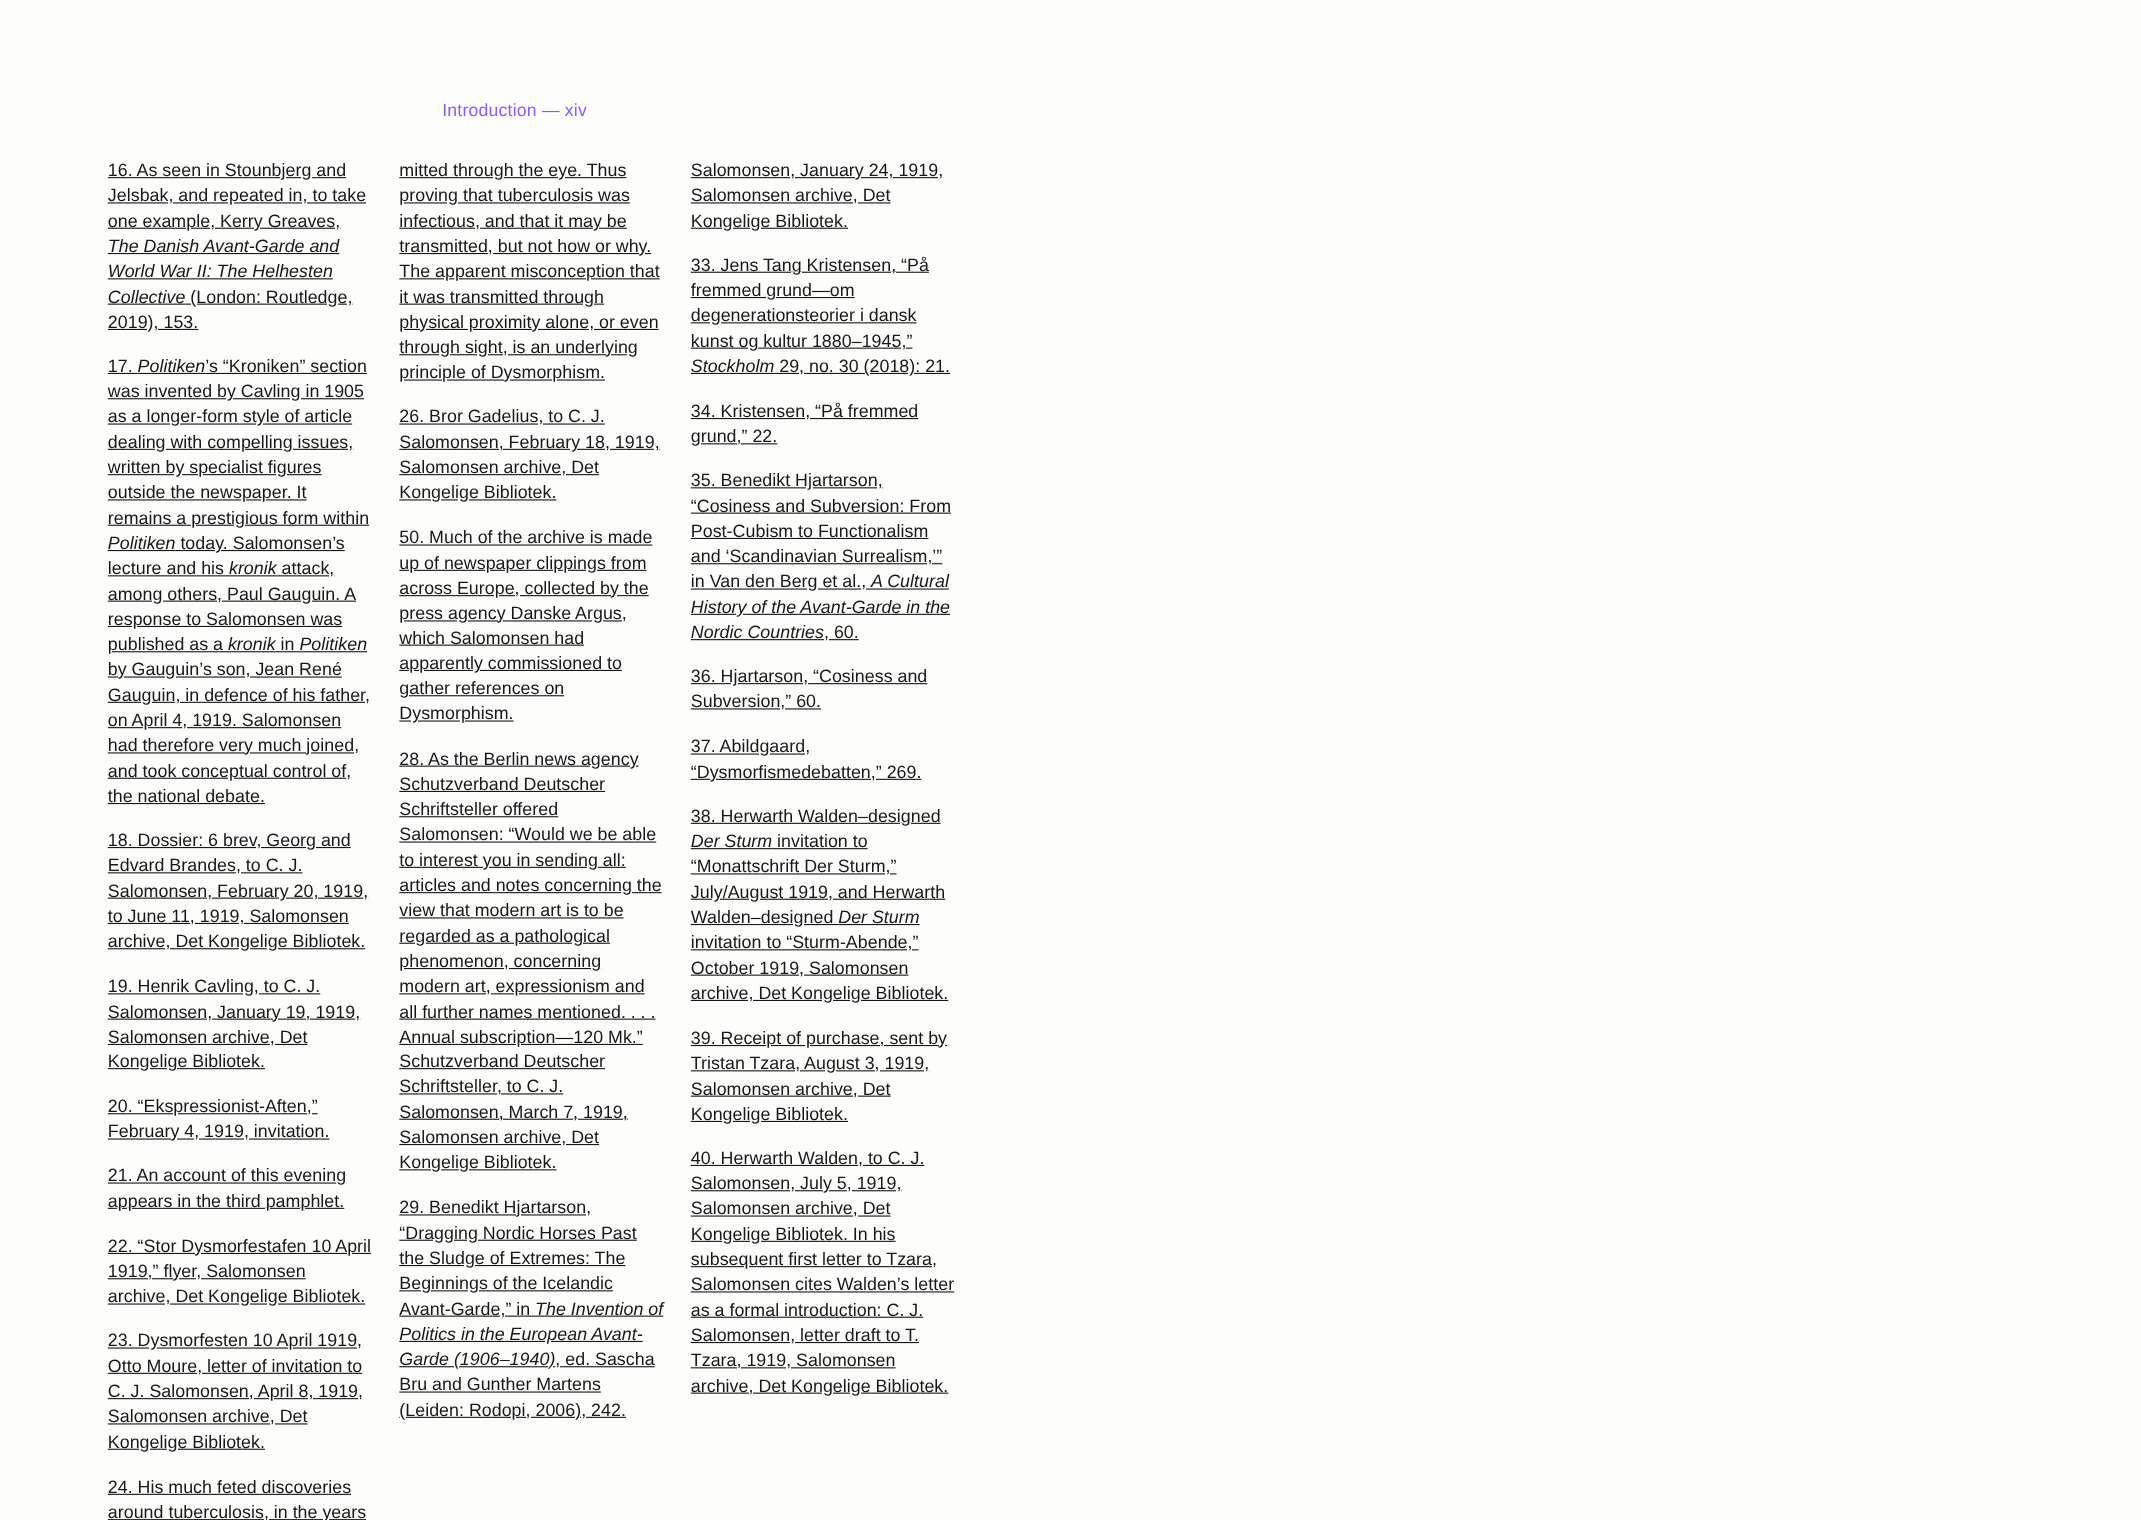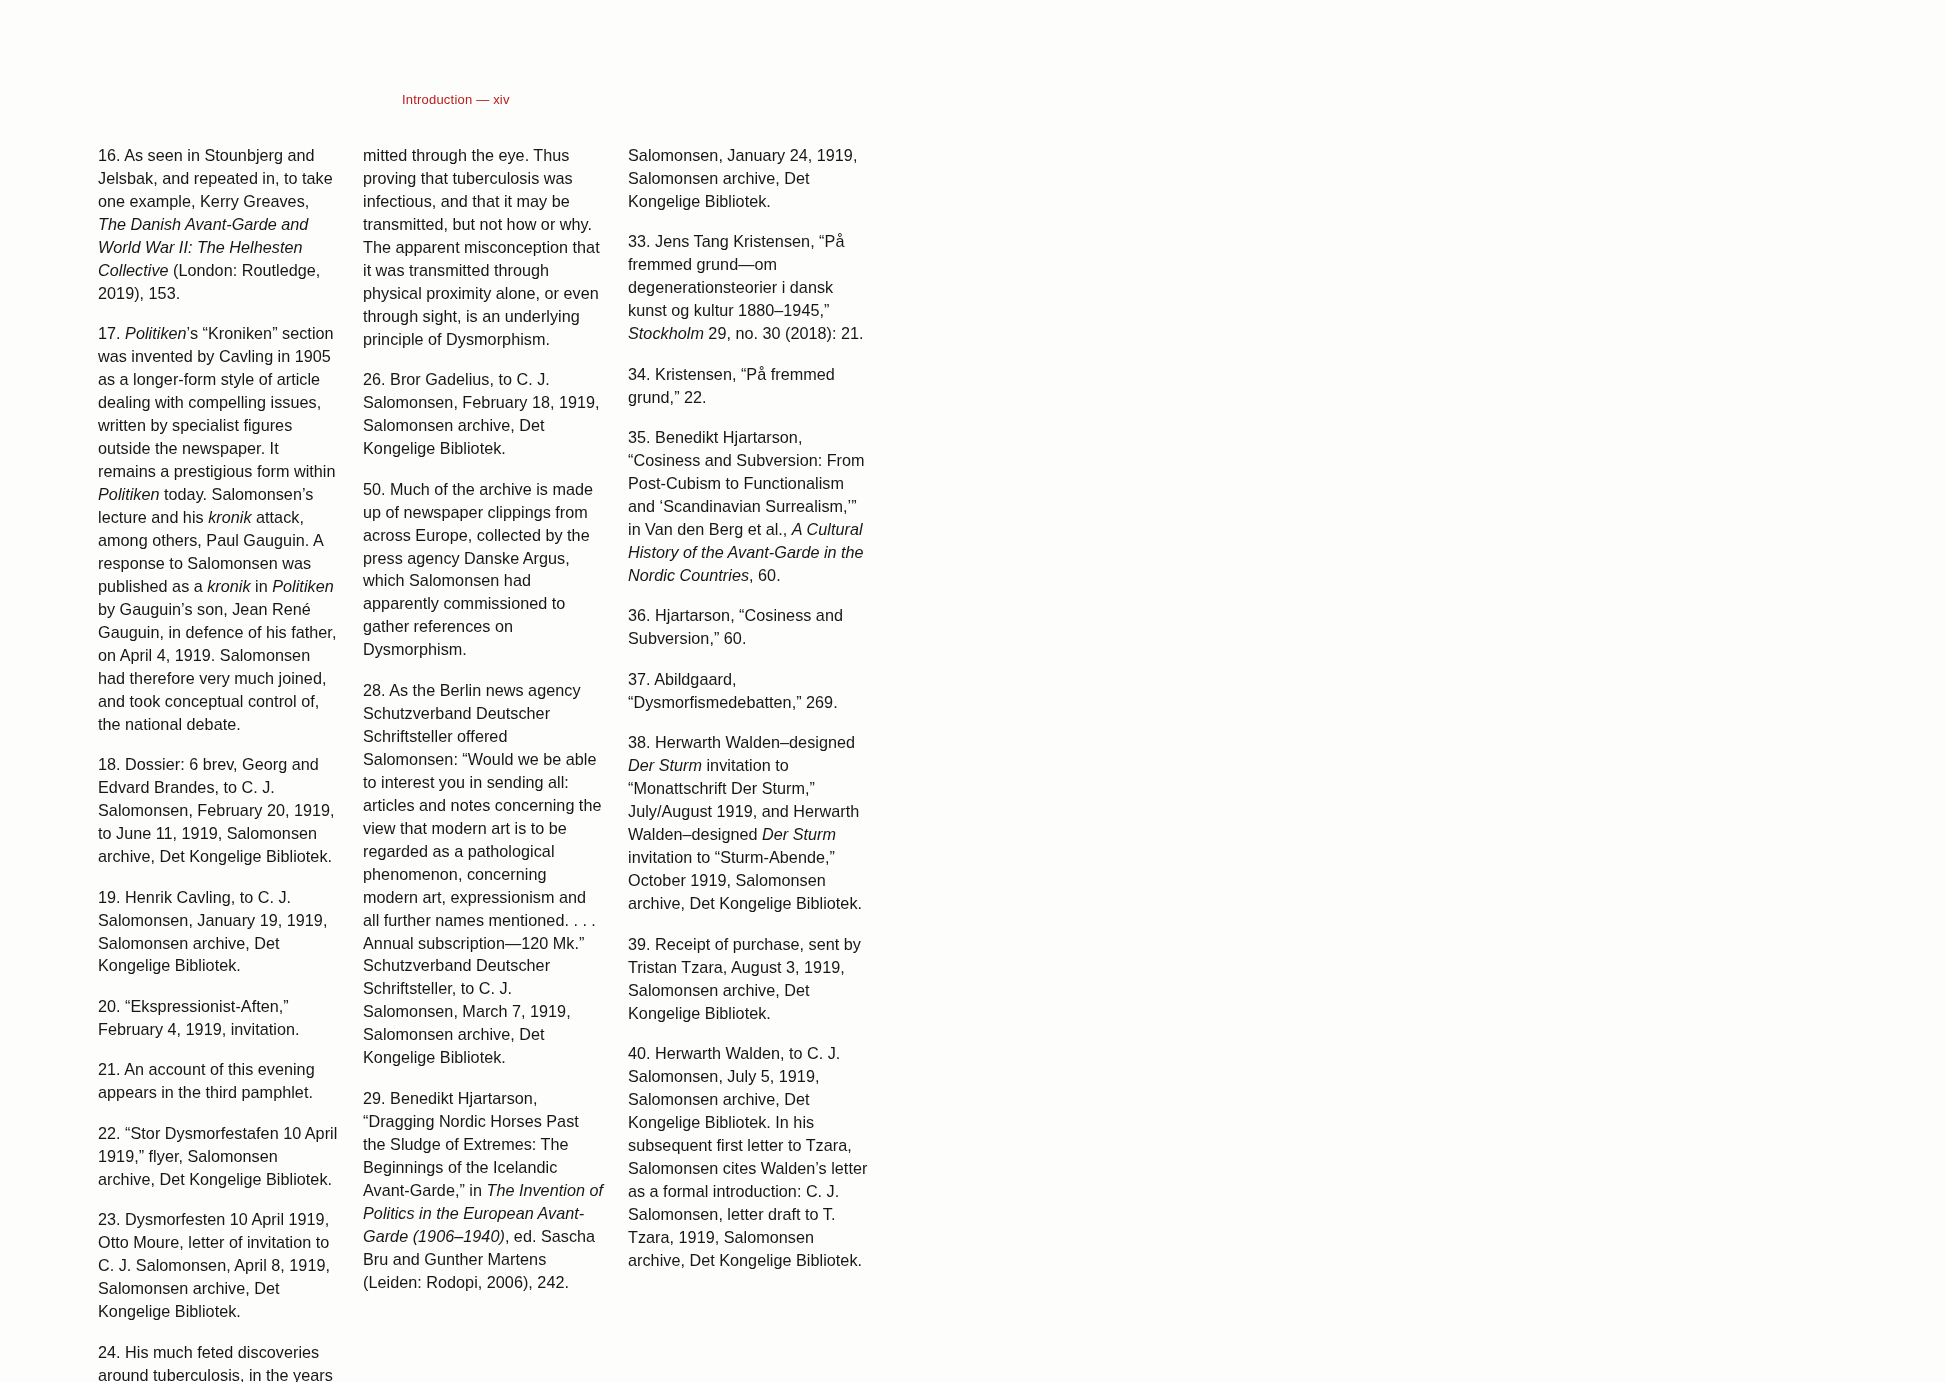"Introduction — xiv" .running-head { color: #b91c1c -> #8b5cf6; font-size: 13px -> 16px }
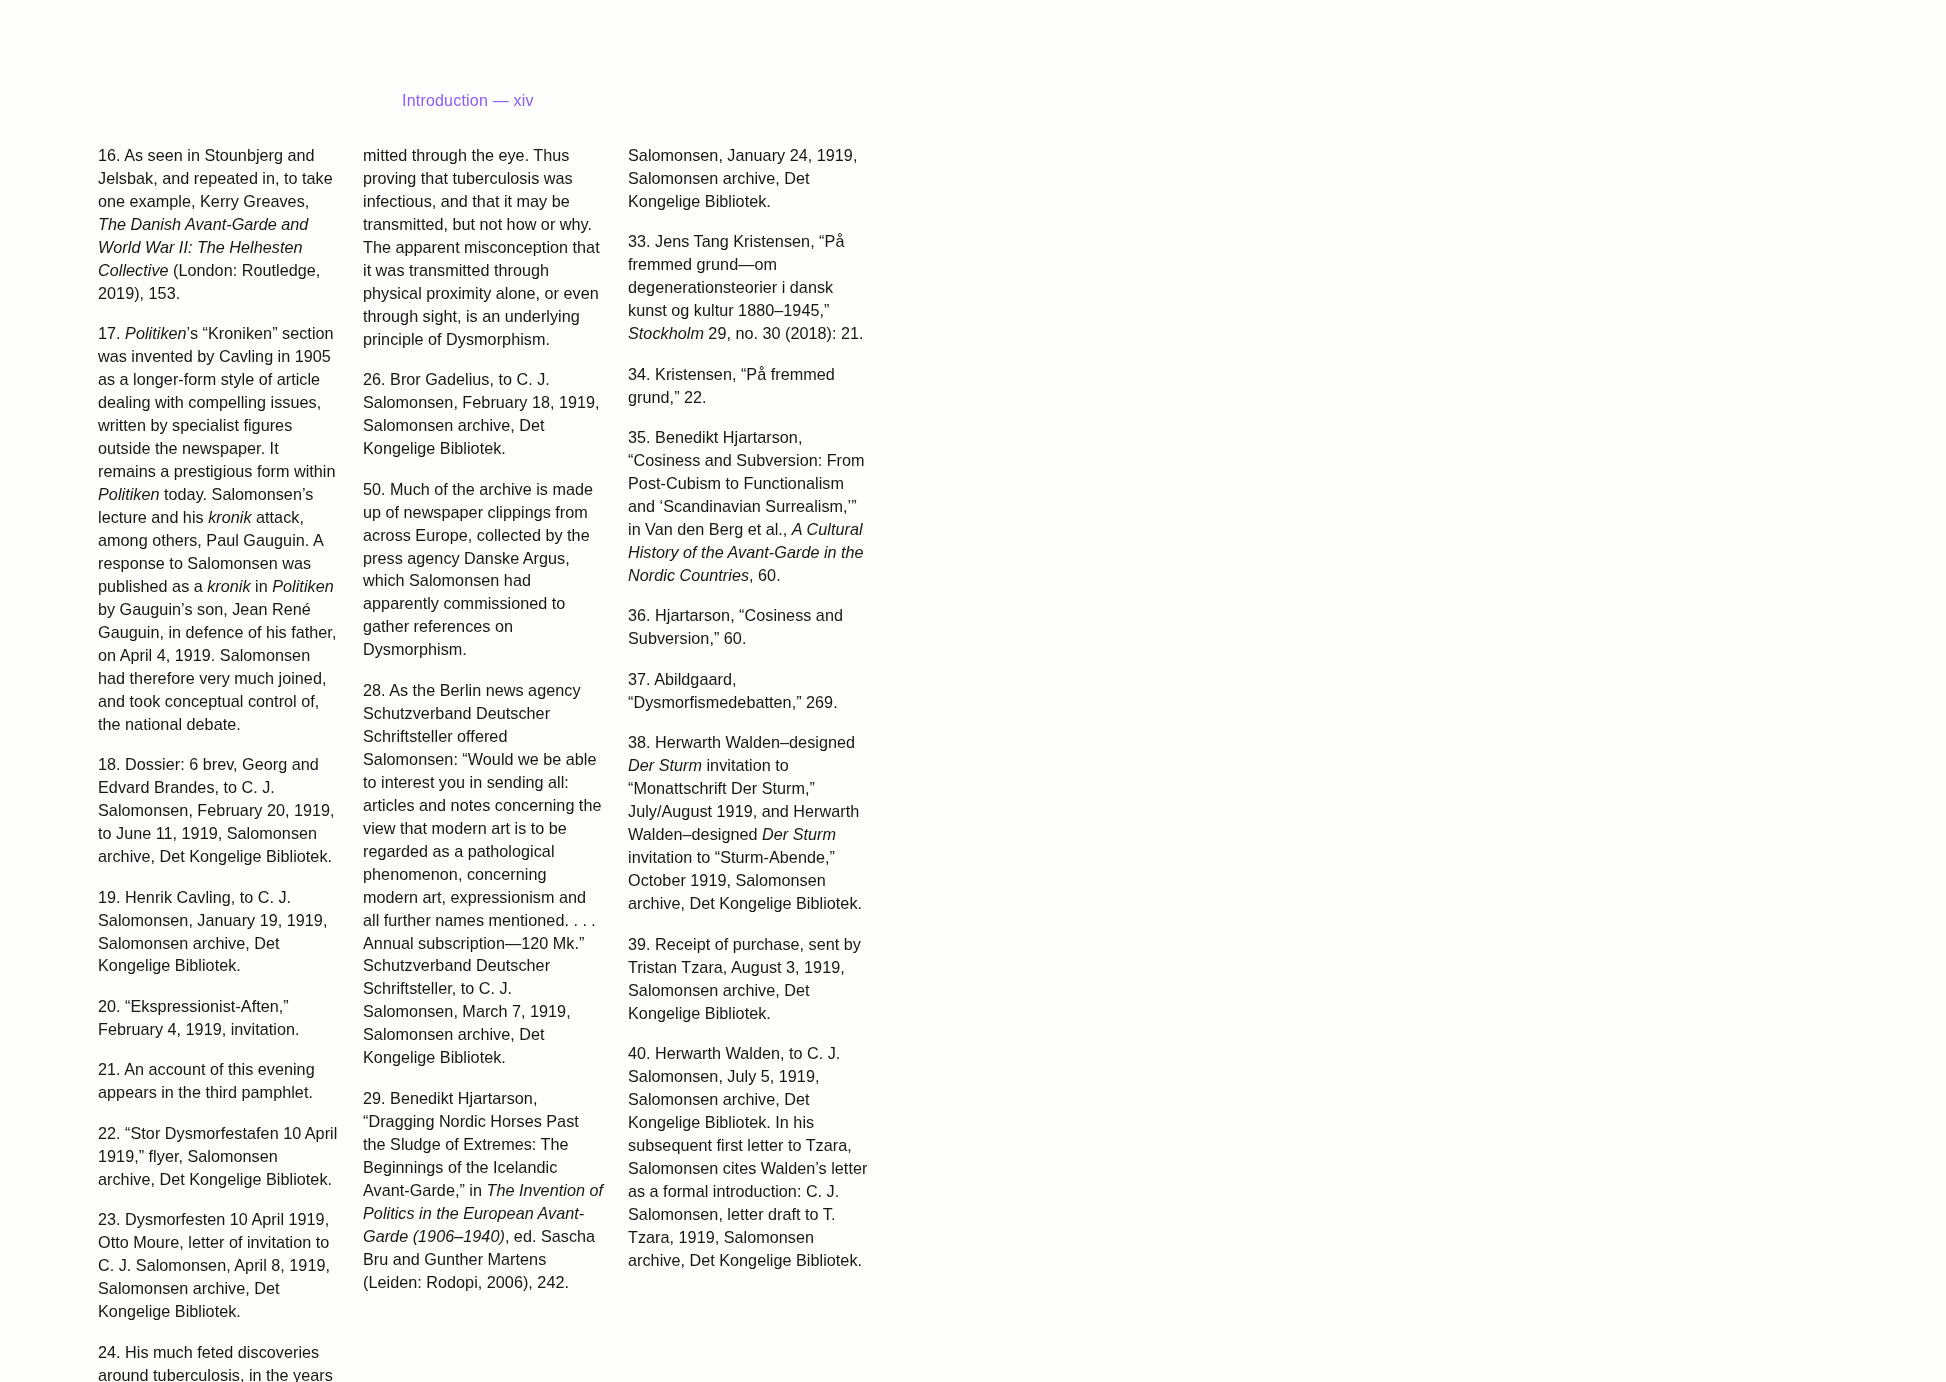"16. As seen in Stounbjerg" .note { text-decoration: none -> underline }
